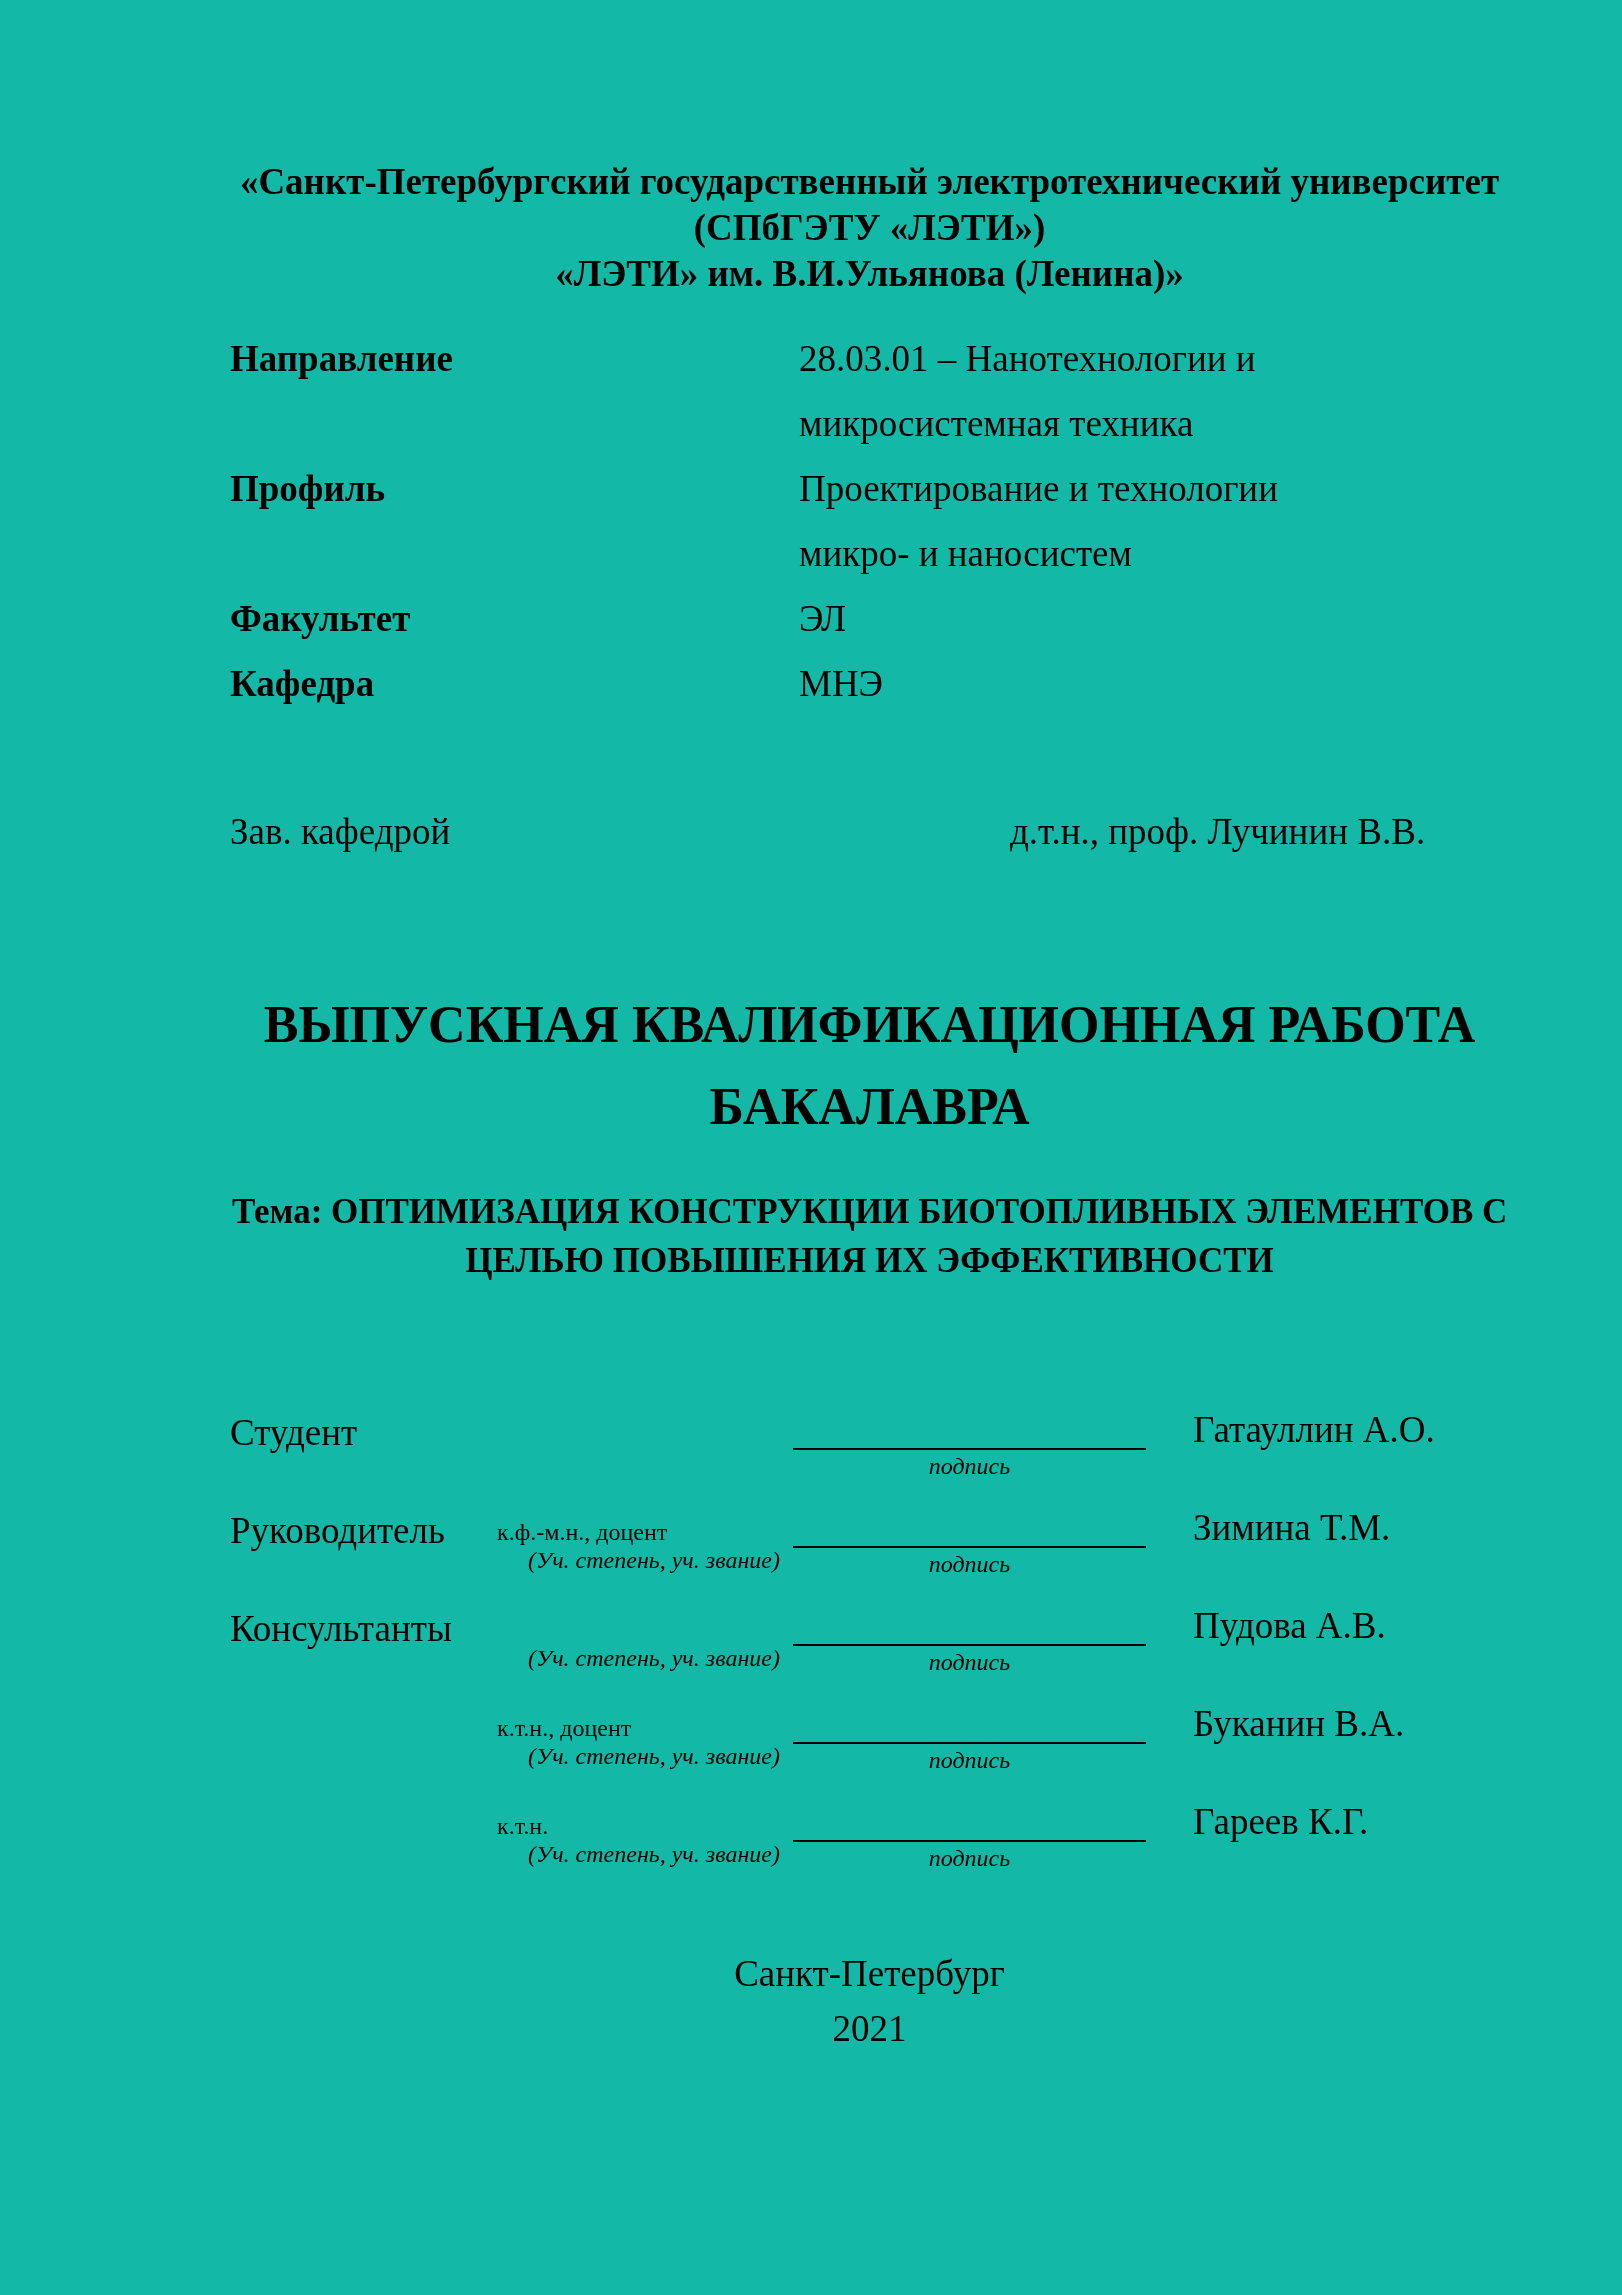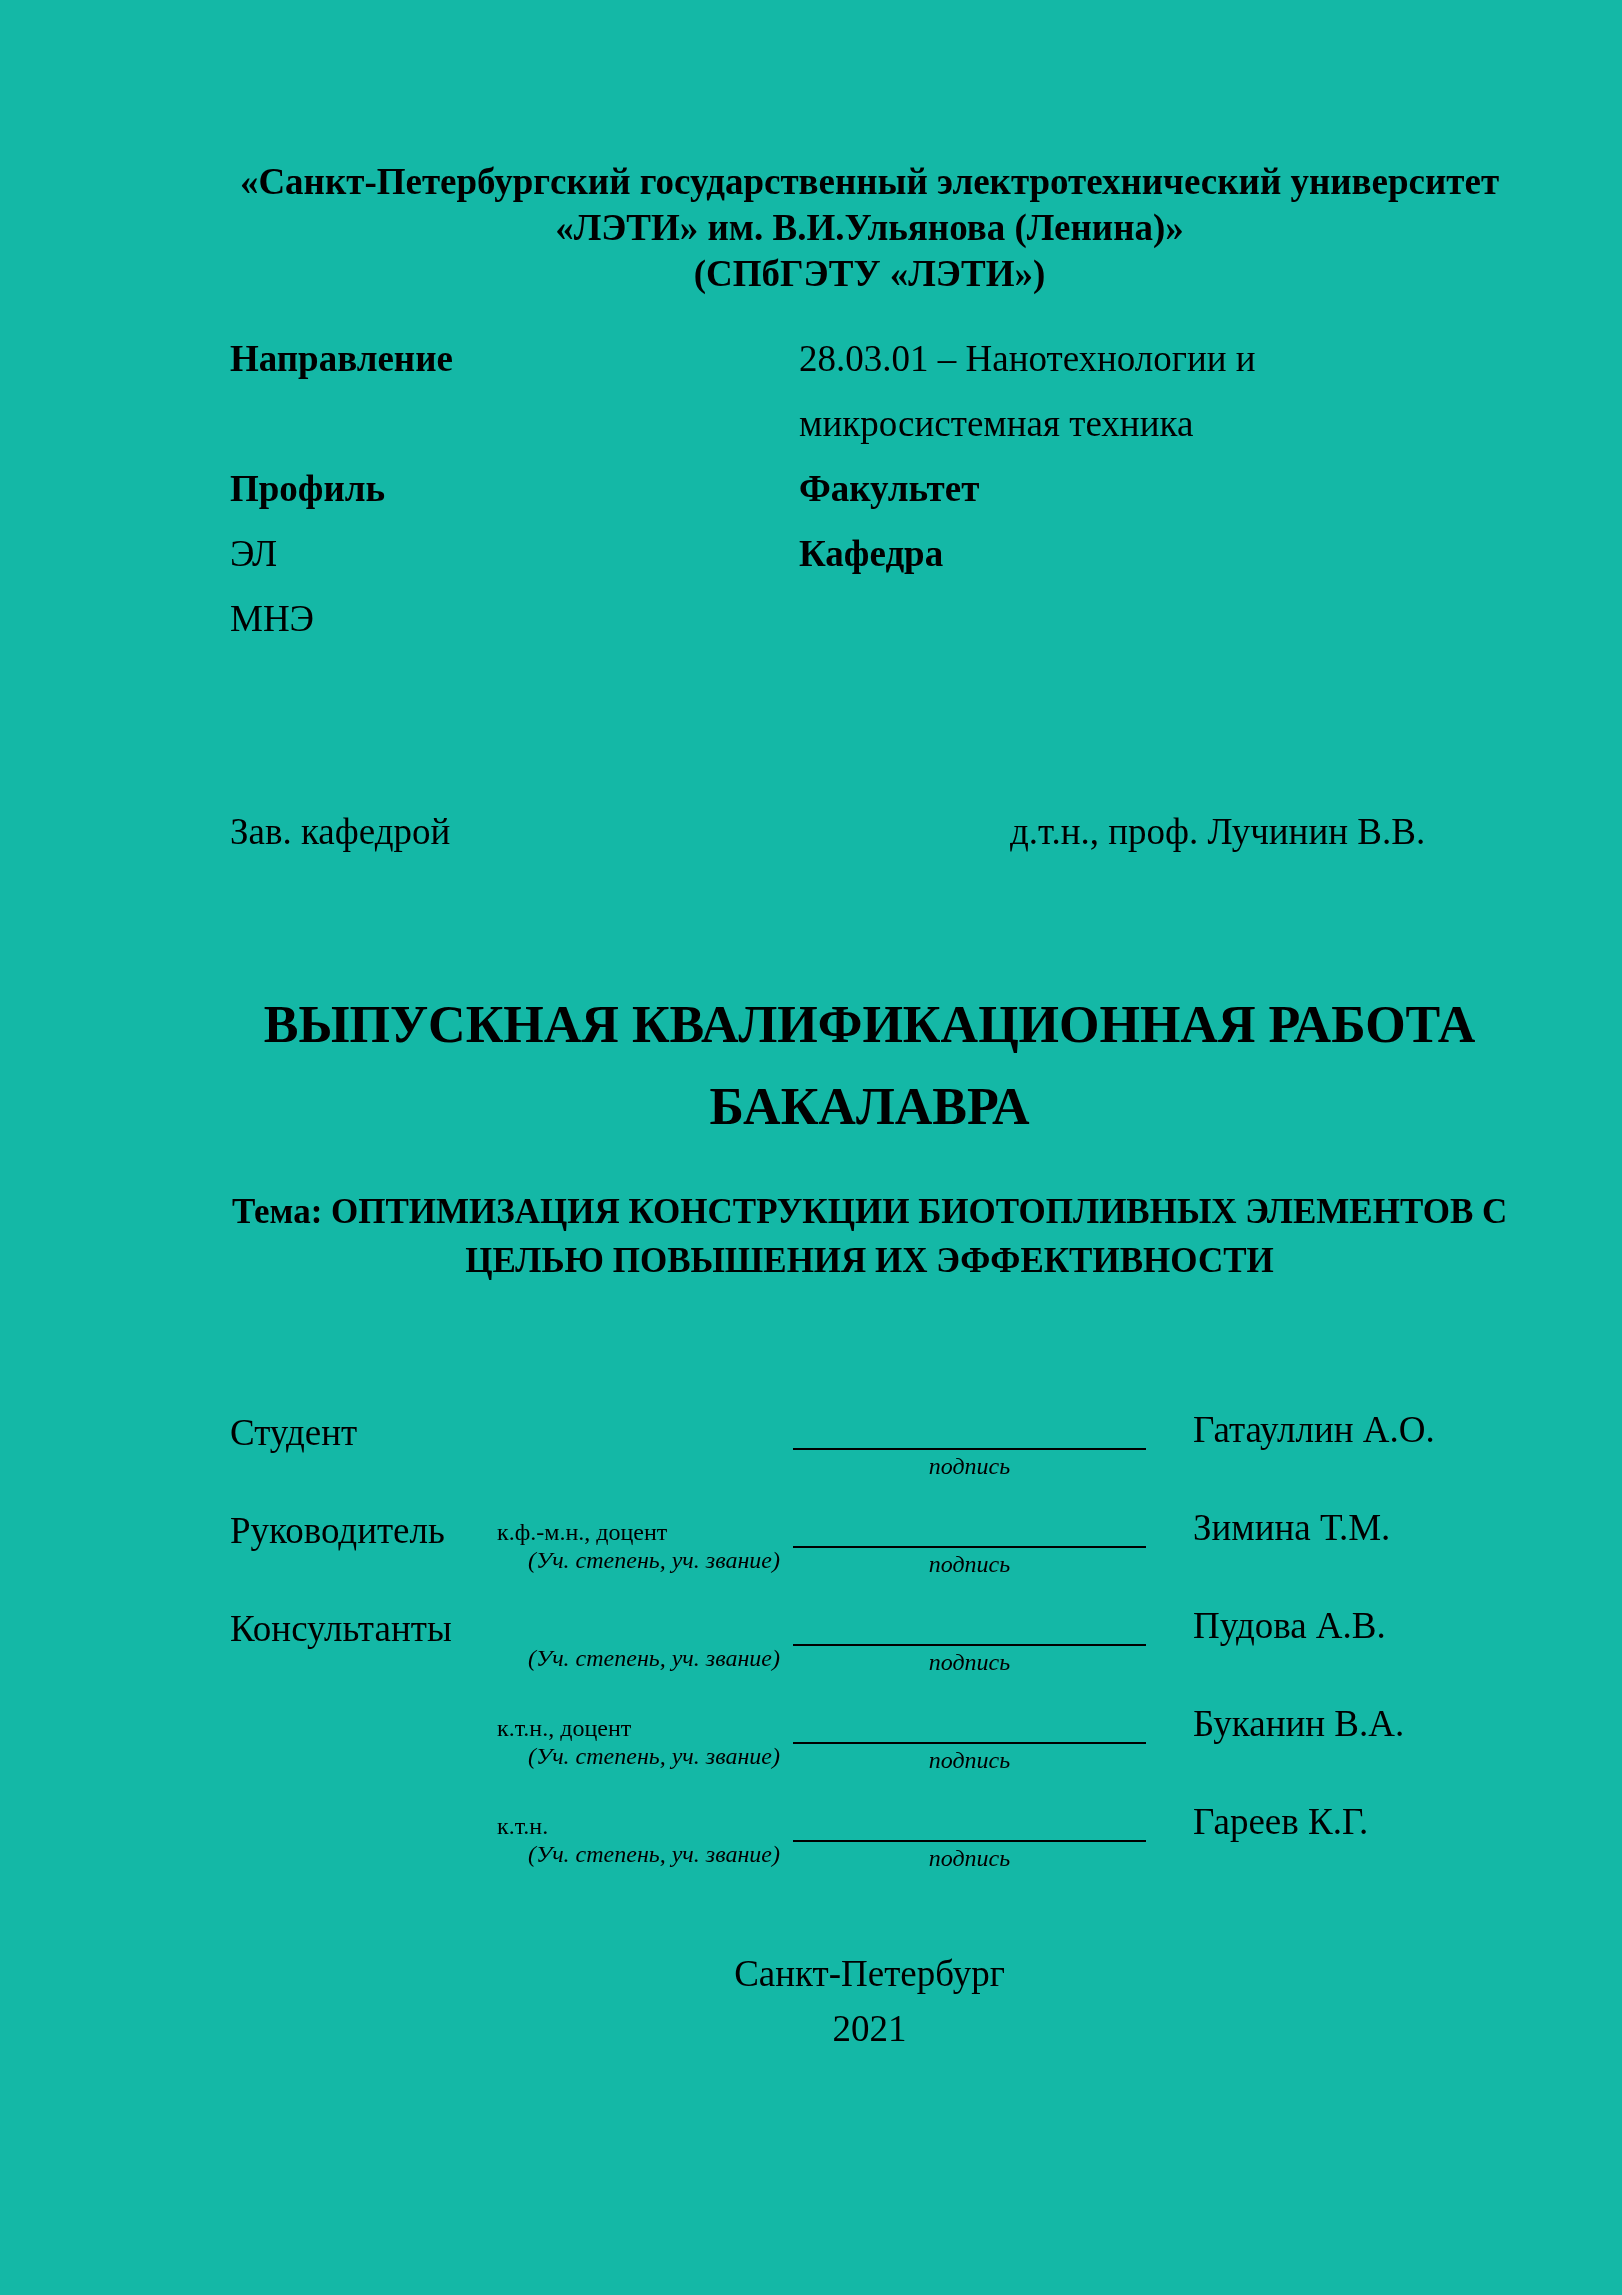"«ЛЭТИ» им. В.И.Ульянова (Ленина)»" div { order: before "(СПбГЭТУ «ЛЭТИ»)" -> after "(СПбГЭТУ «ЛЭТИ»)" }
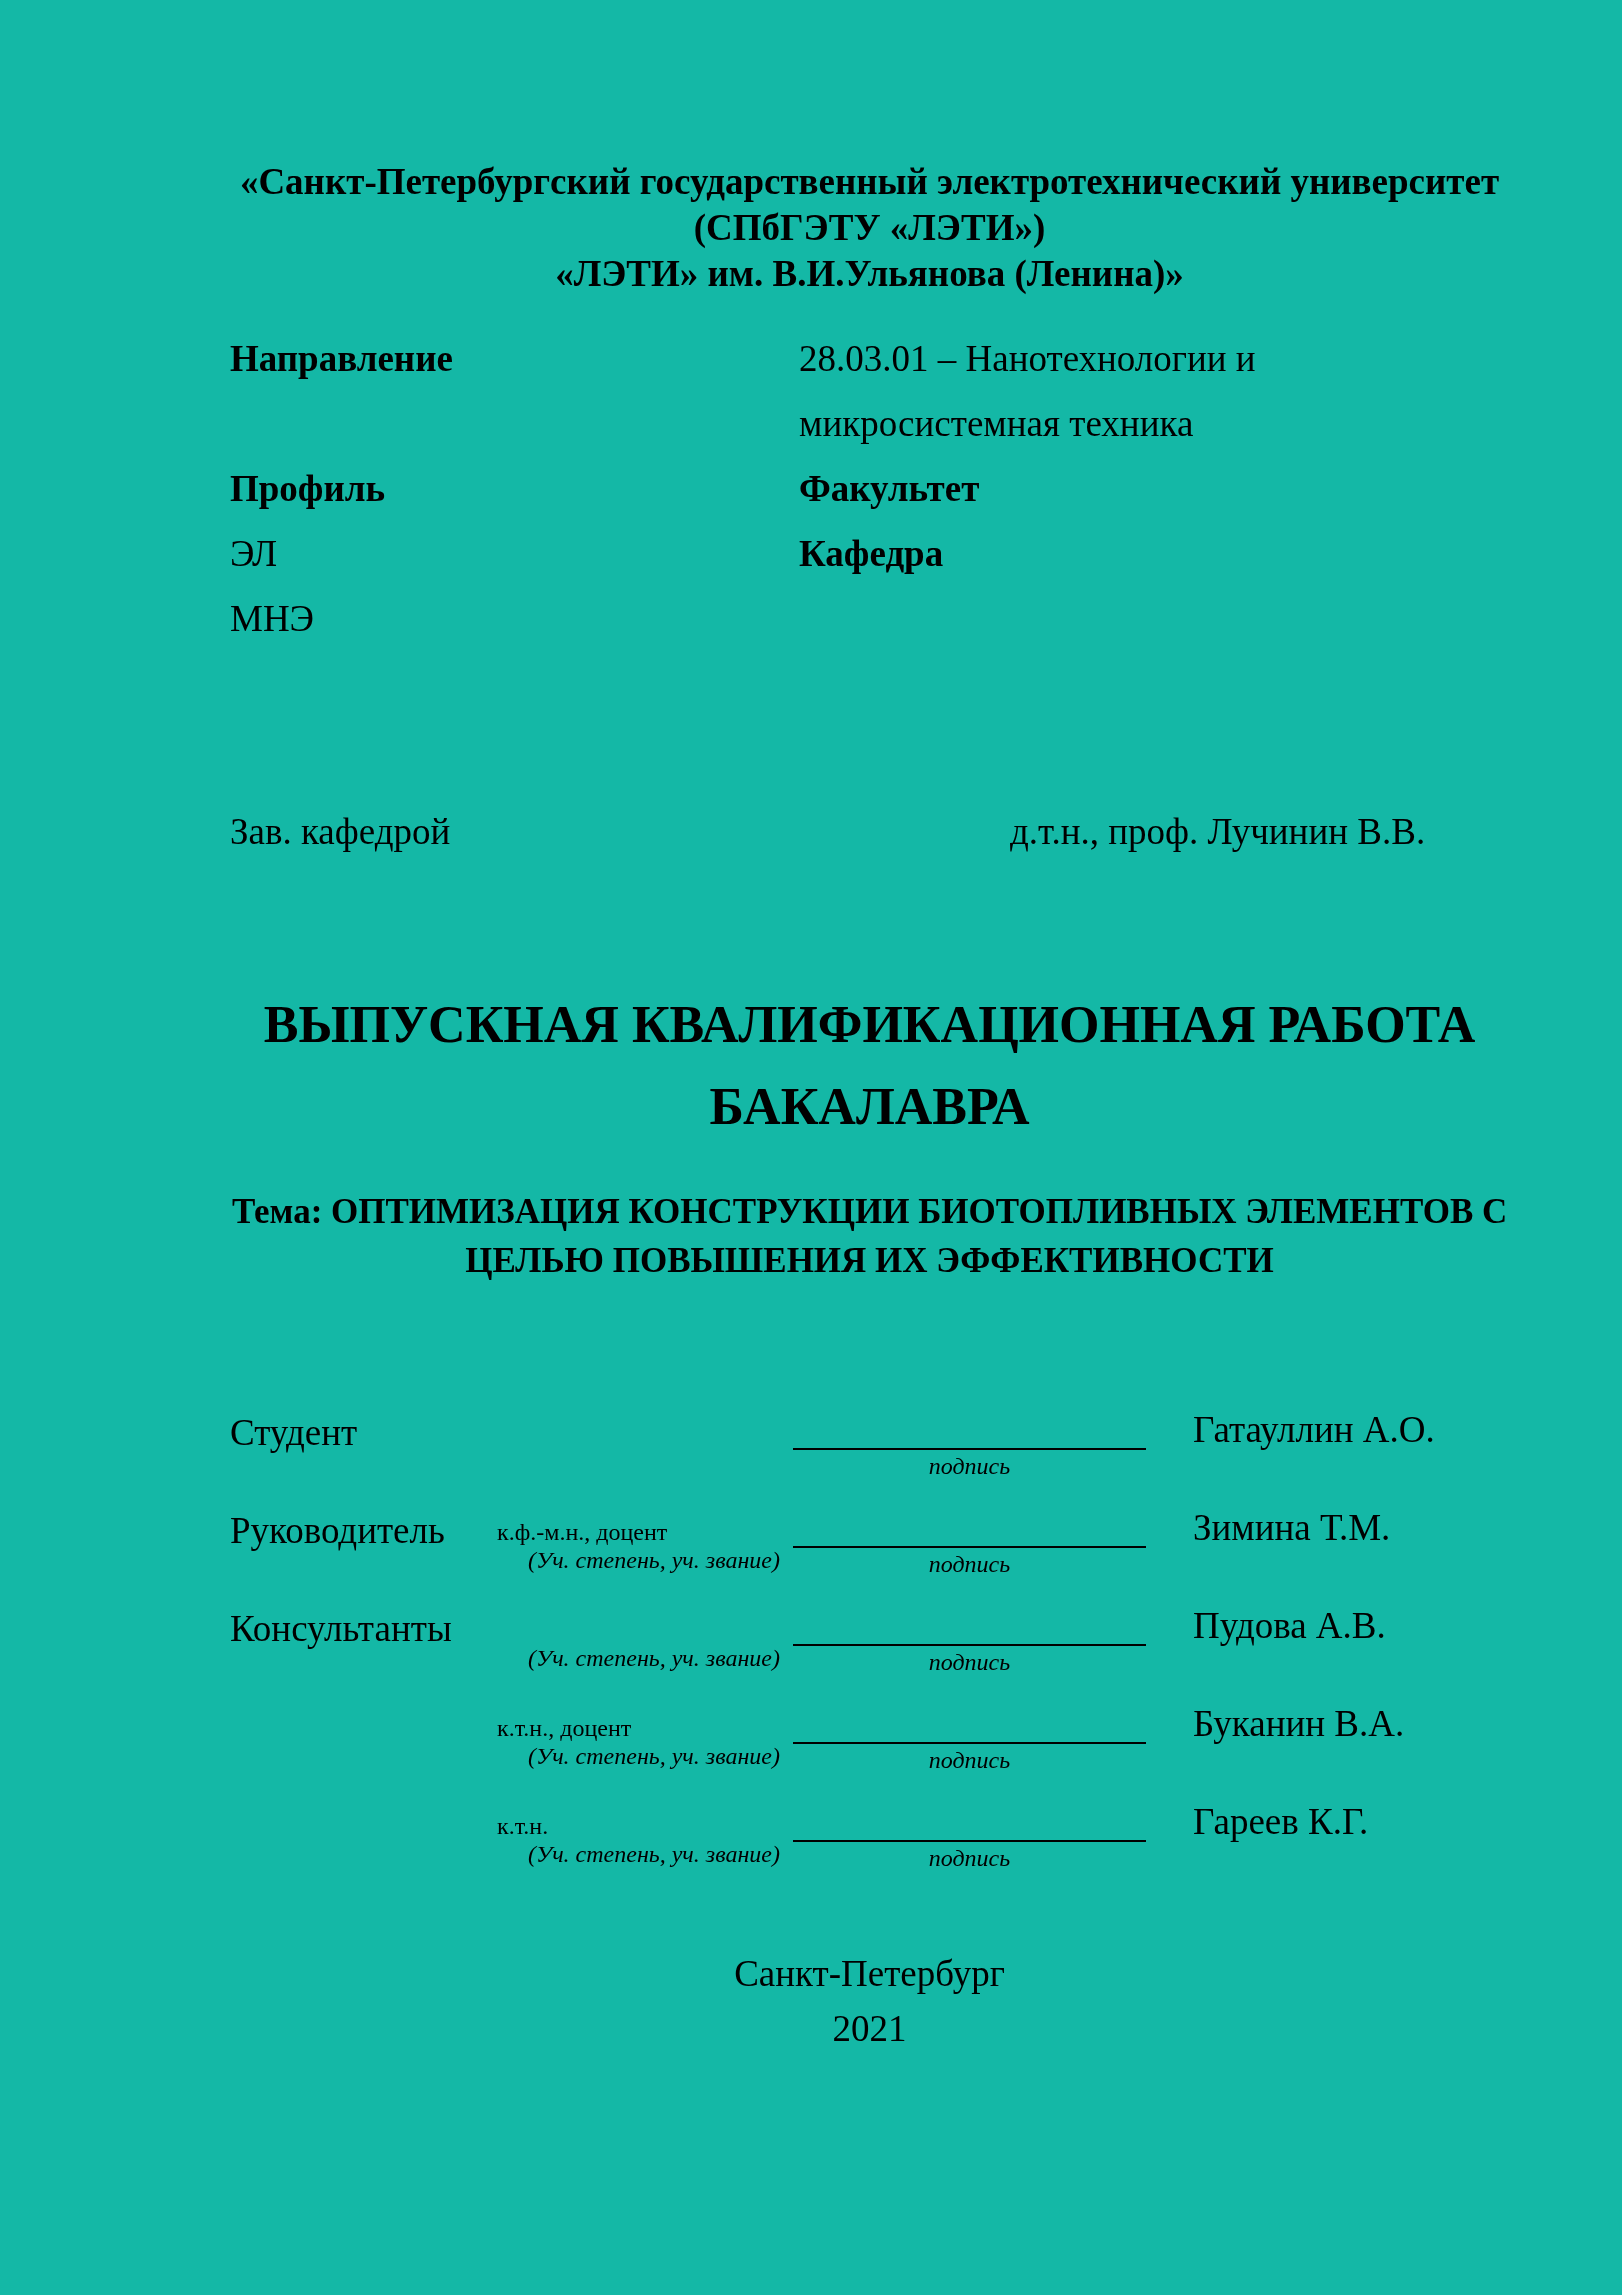"Проектирование и технологии микро- и" div.value { html: none -> <div>Проектирование и технологии микро- и наносистем</div> }
